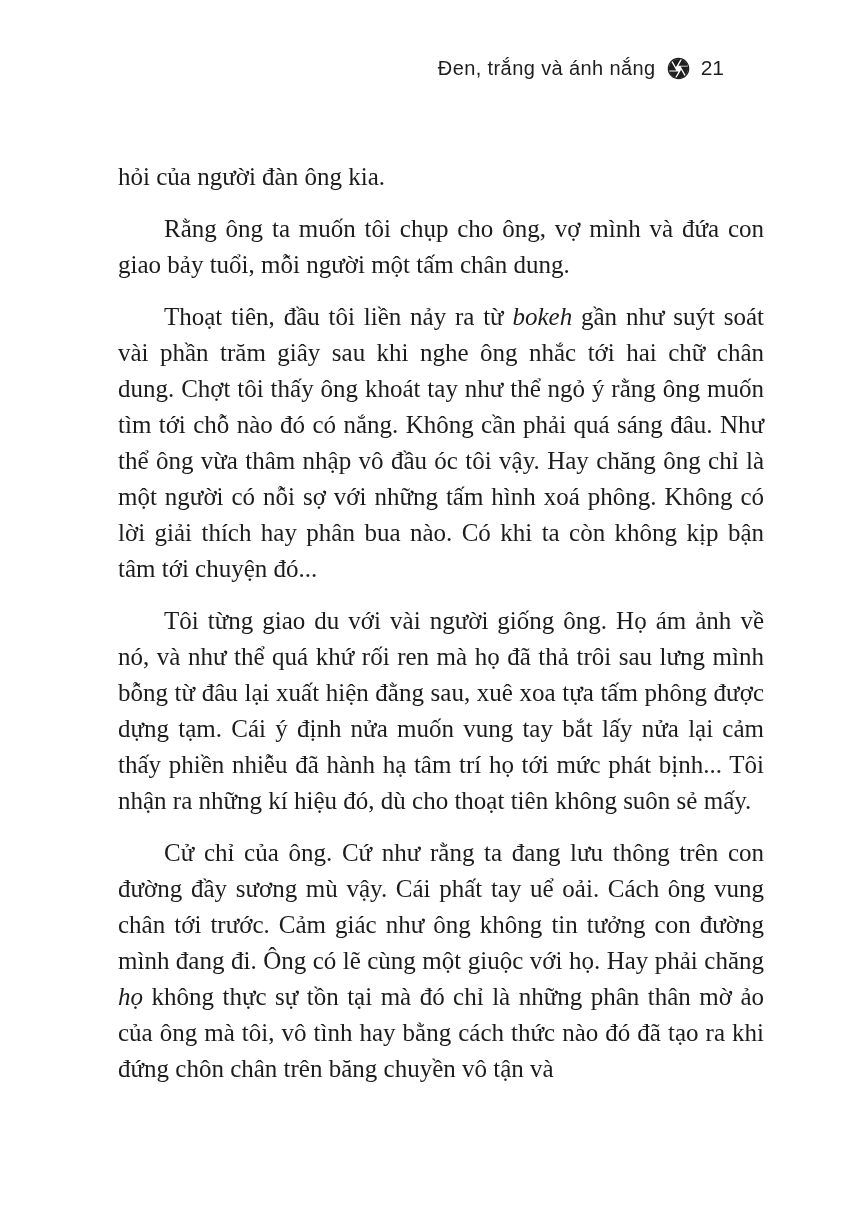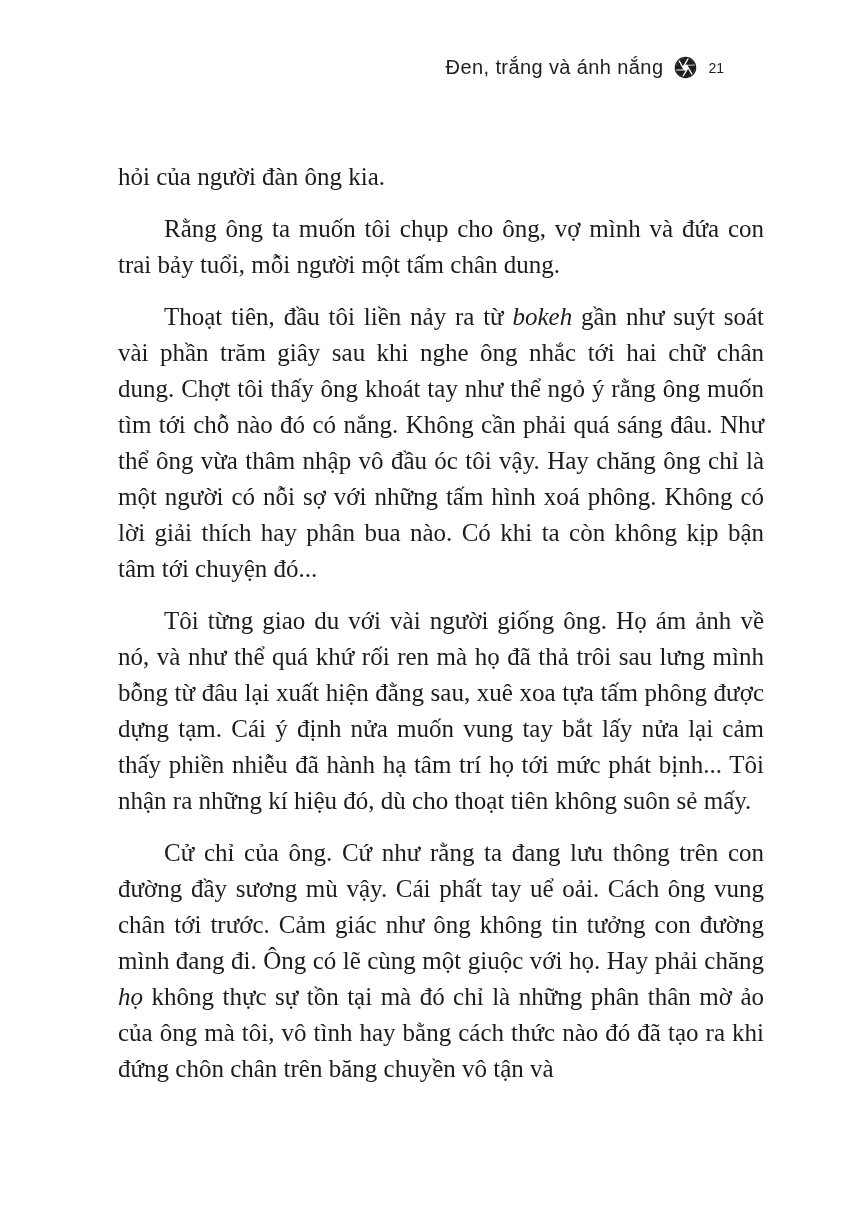"21" .page-num { font-size: 14px -> 21px }
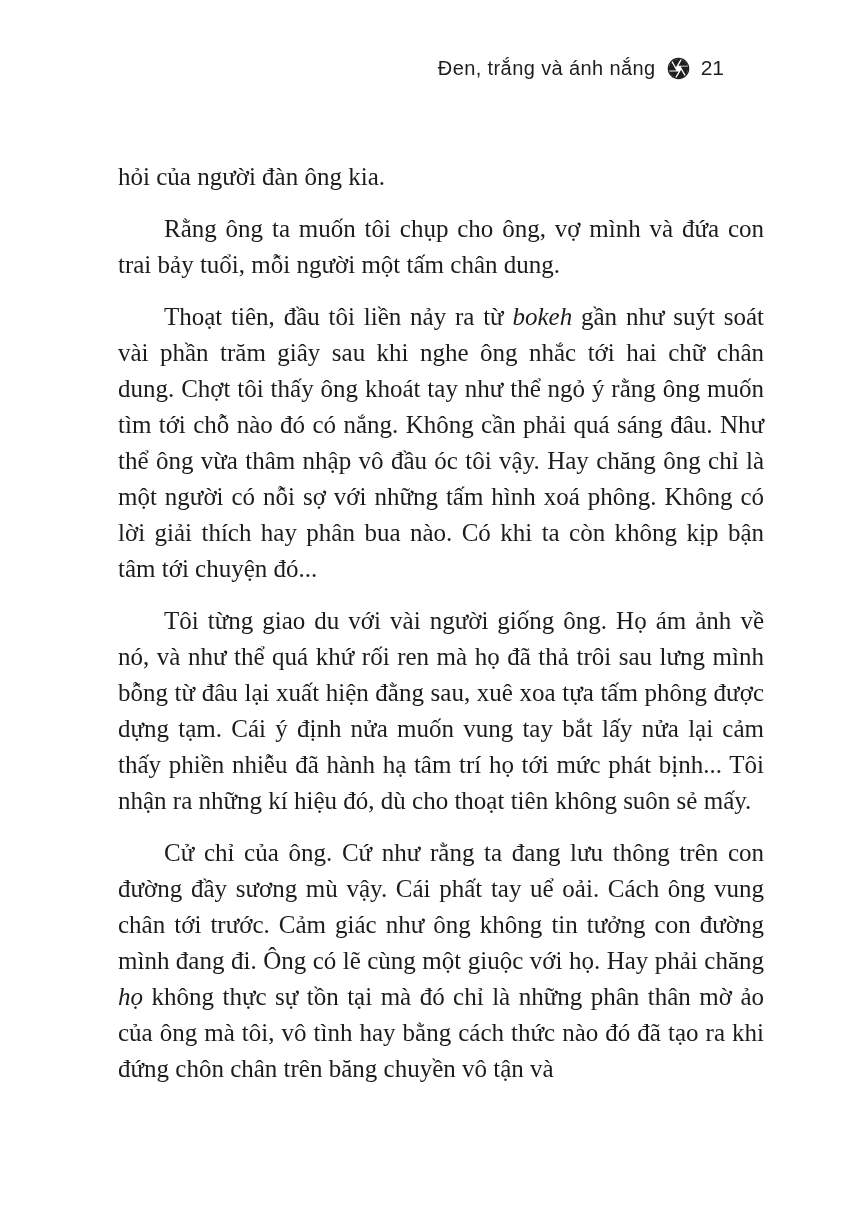"Rằng ông ta muốn tôi" span { text: trai -> giao }
